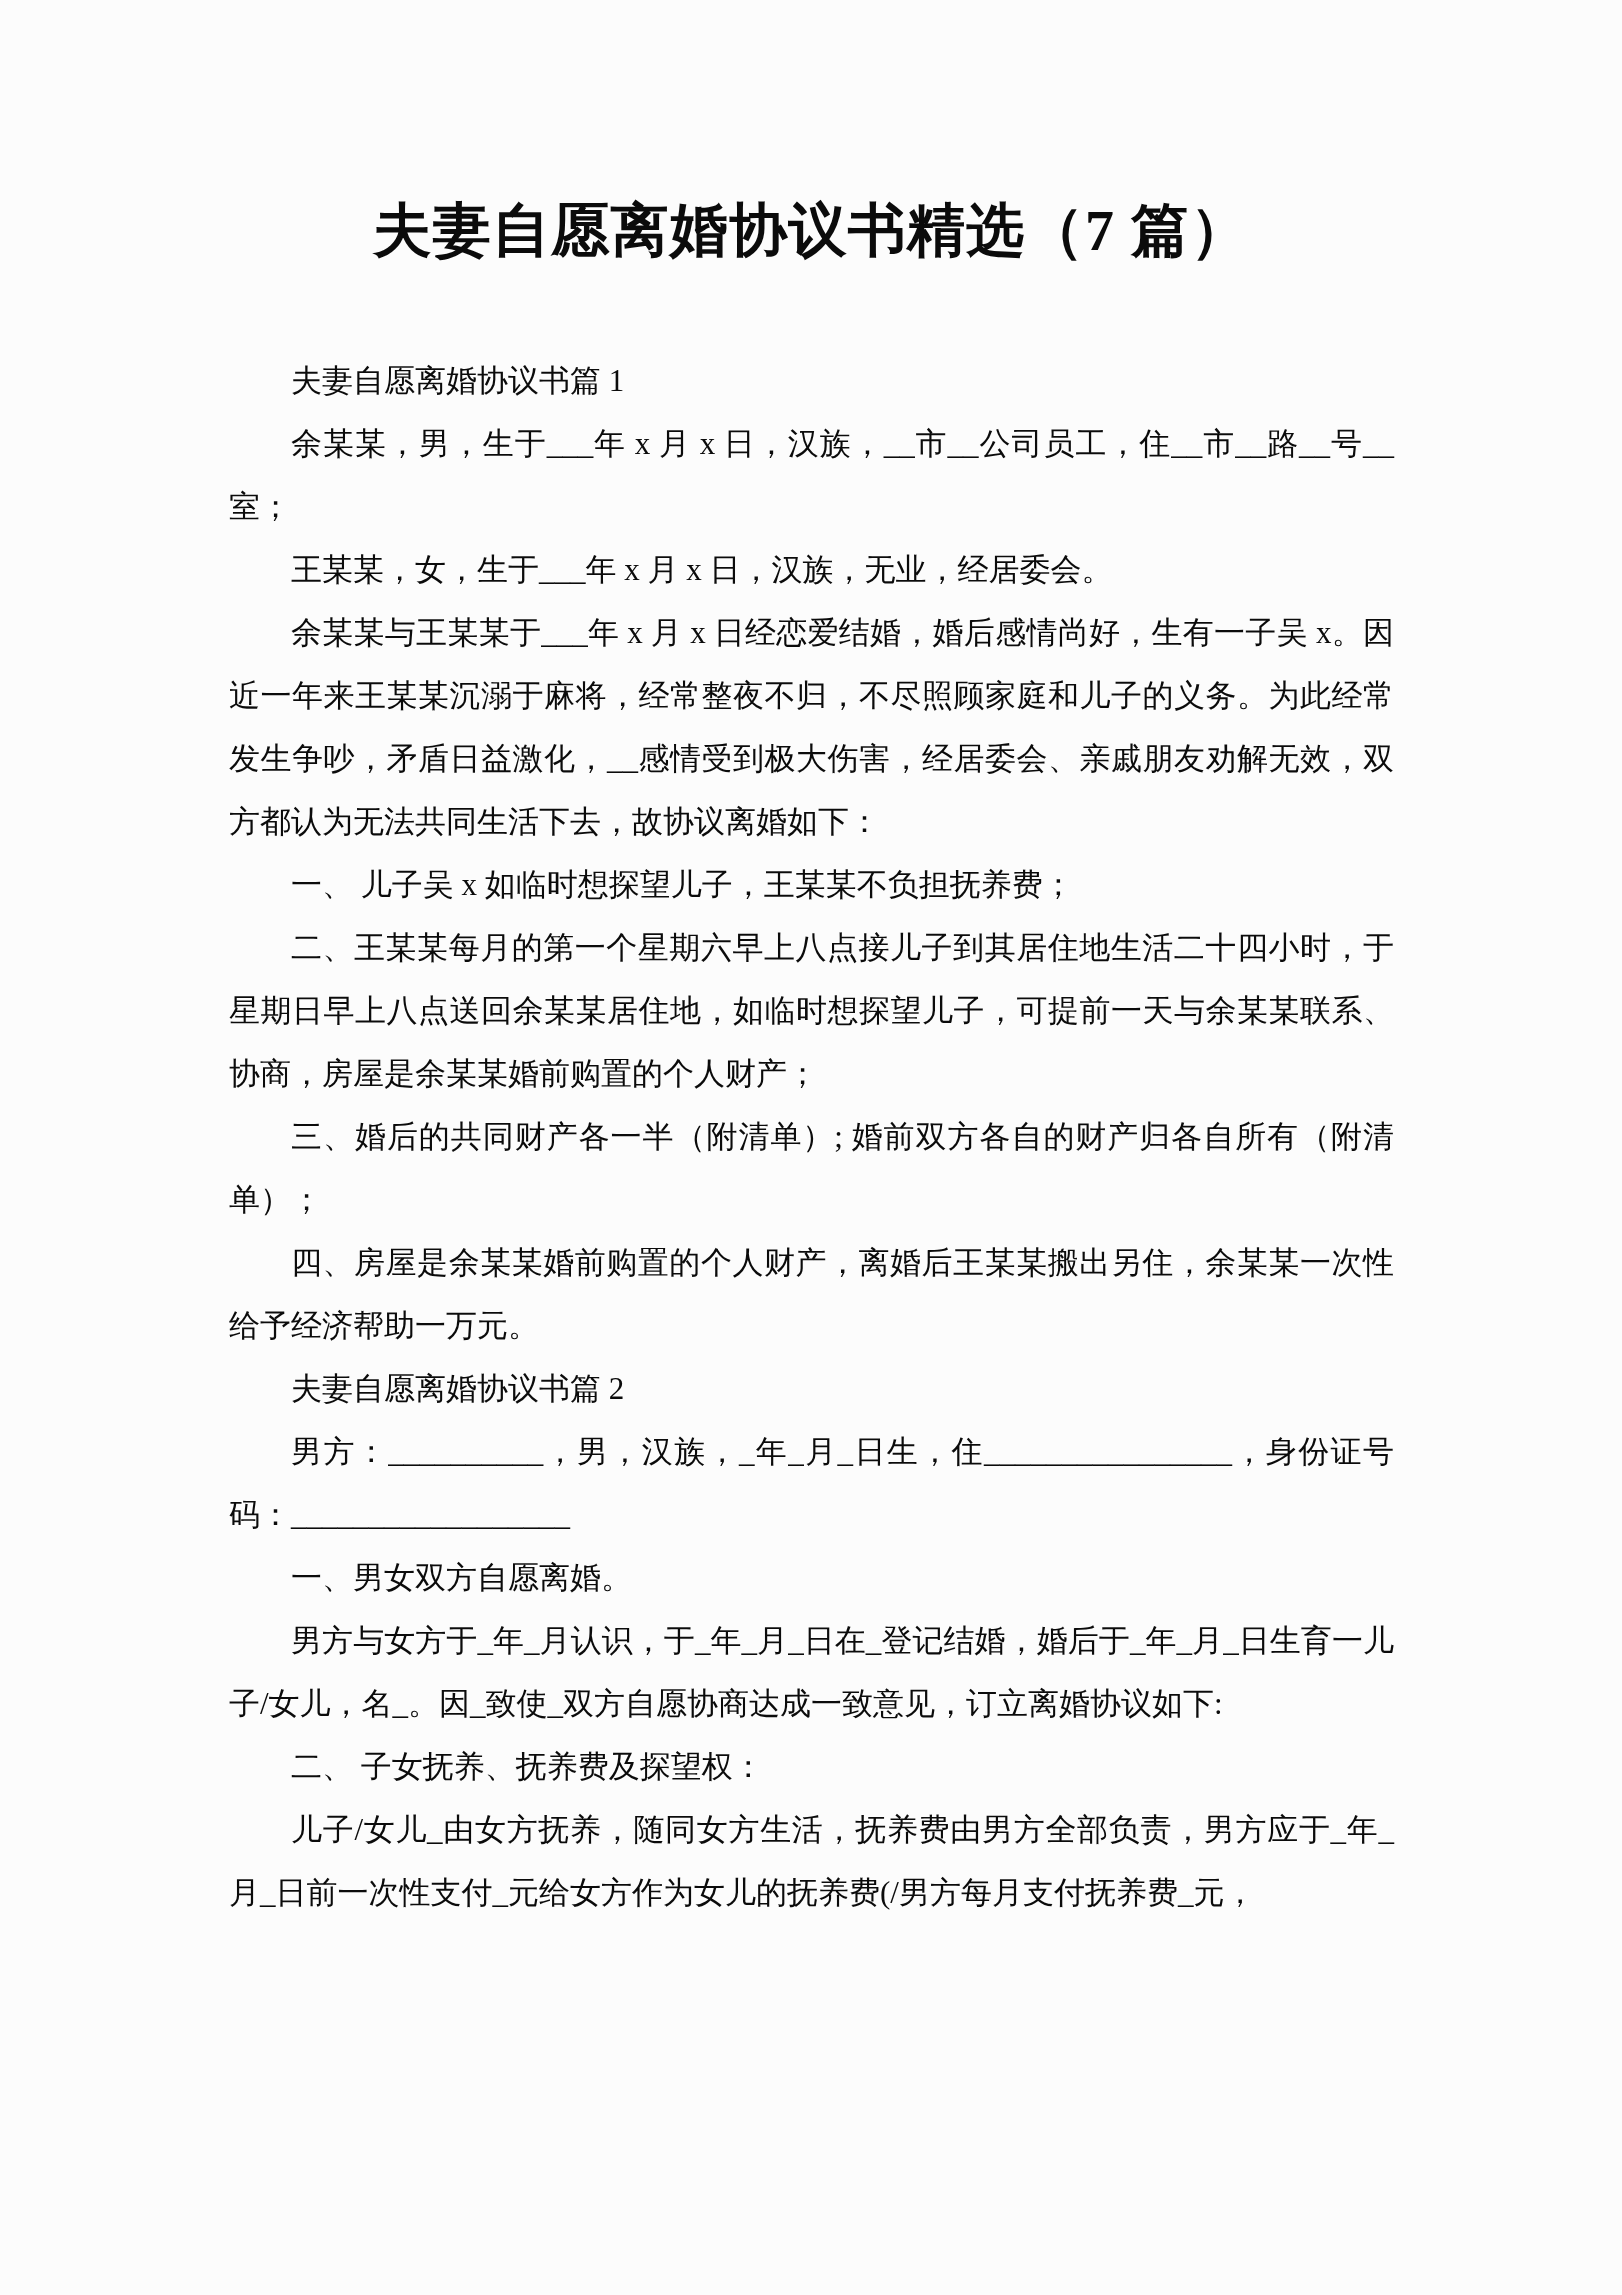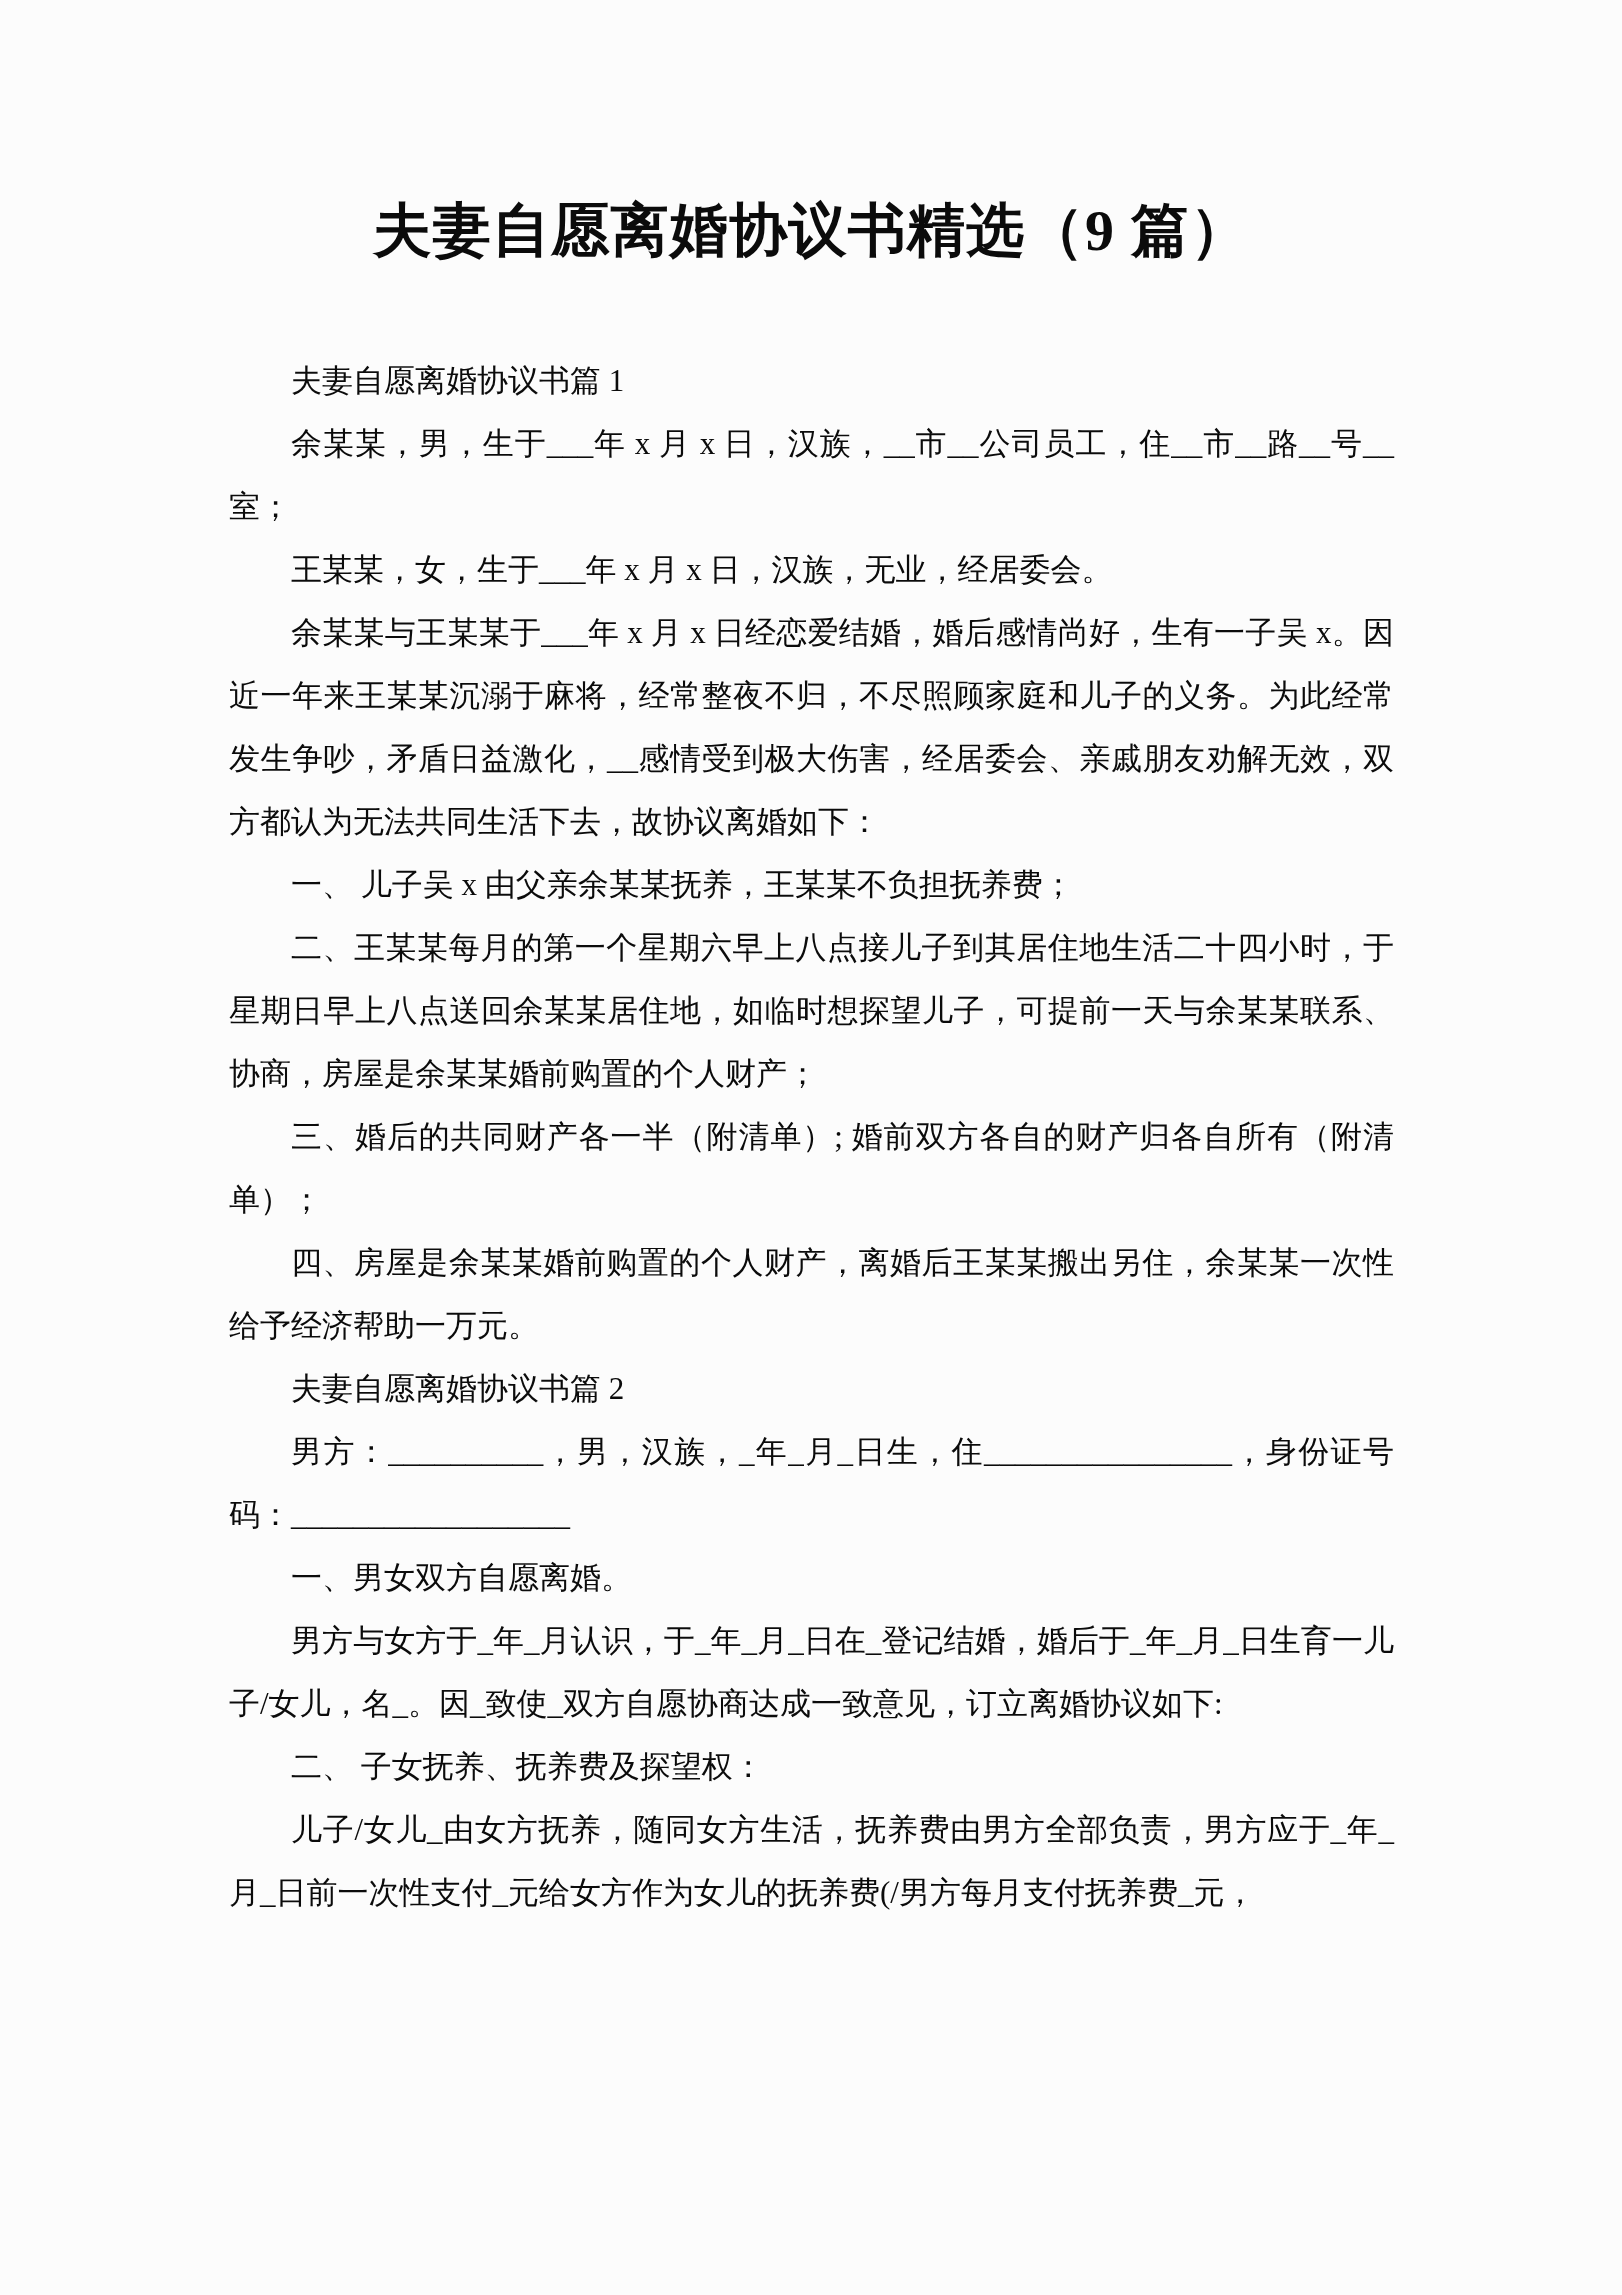"夫妻自愿离婚协议书精选（9 篇）" h1.doc-title { text: 9 -> 7 }
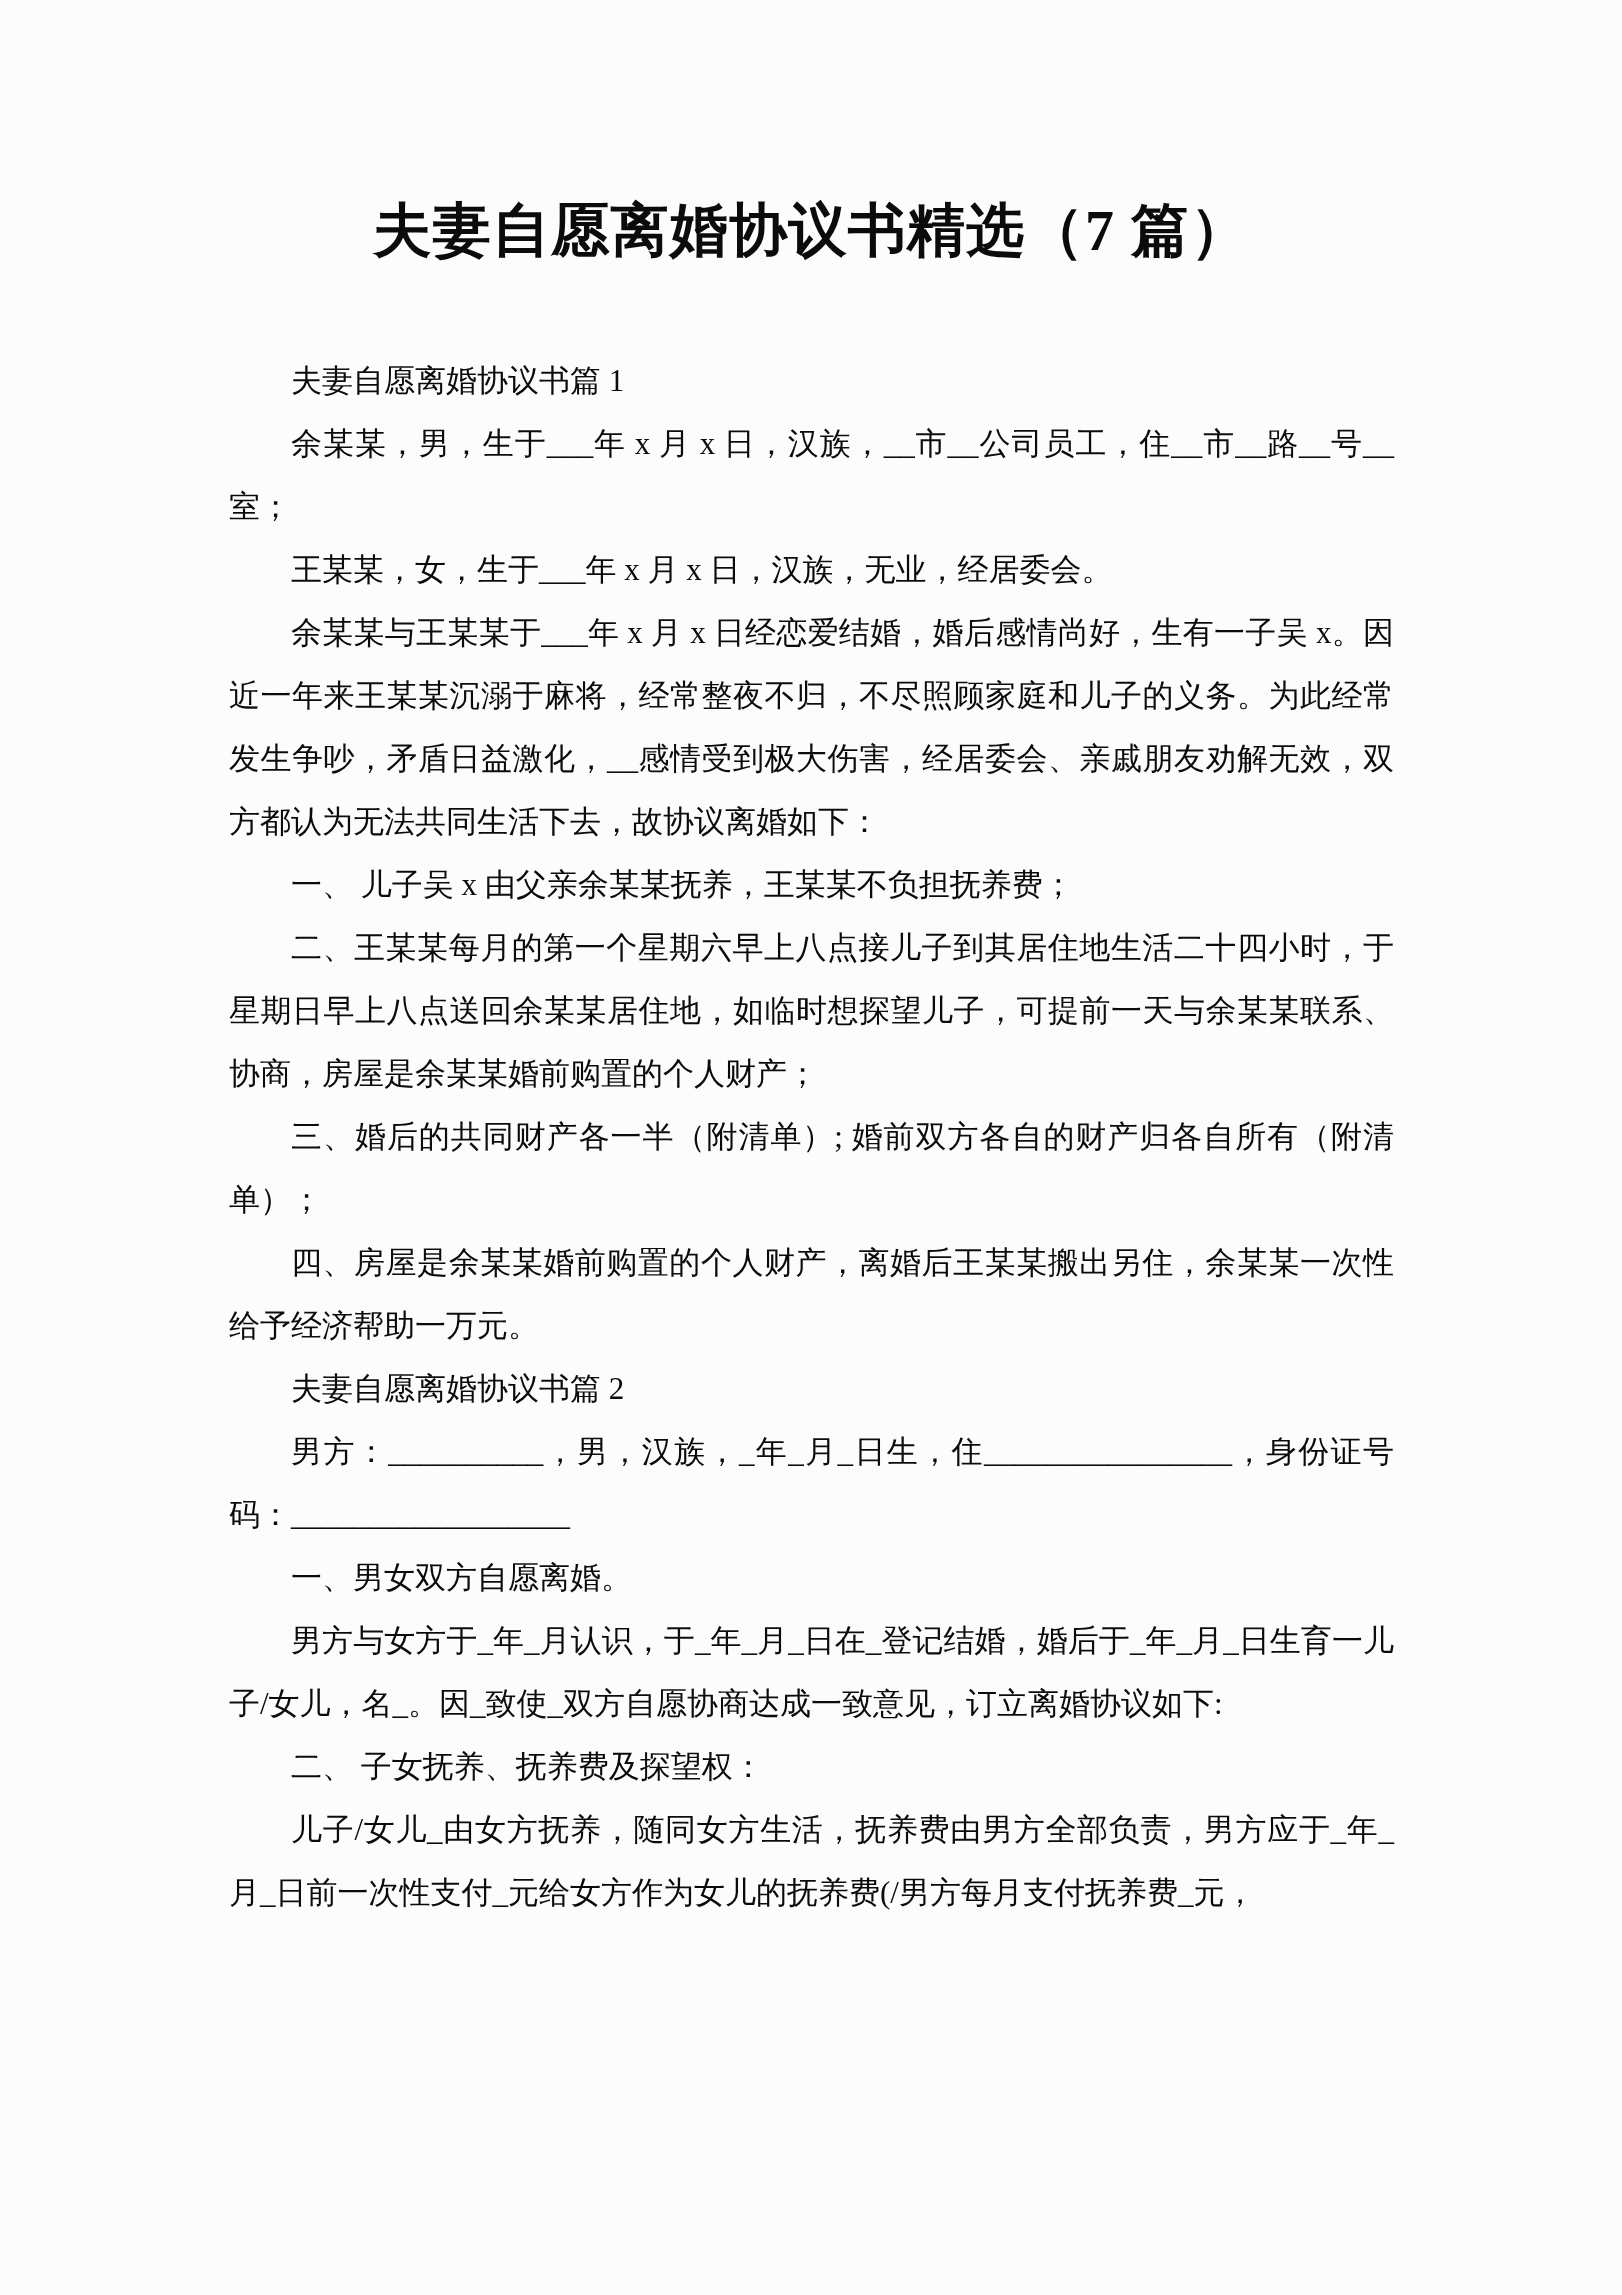"一、 儿子吴 x 由父亲余某某抚养，王某某不负担抚养费；" p.para { text: 由父亲余某某抚养 -> 如临时想探望儿子 }
